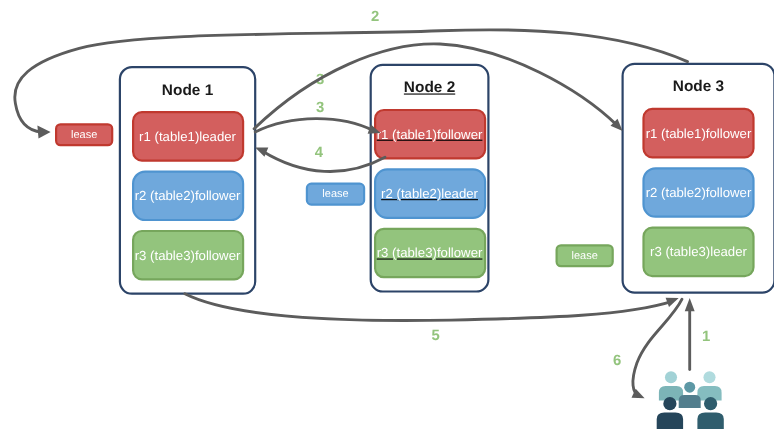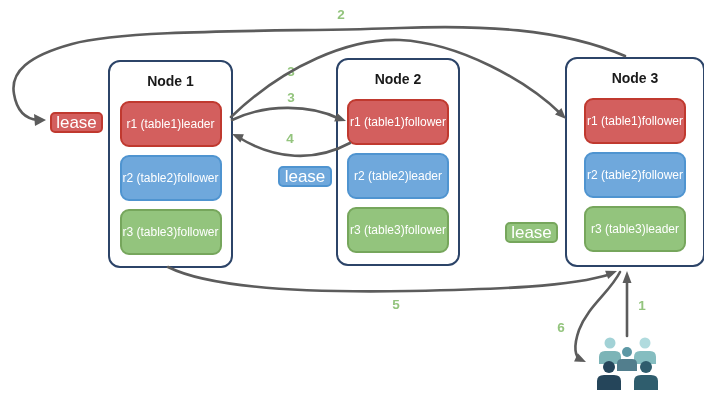"Node 2" #node-2 { text-decoration: none -> underline; width: 124px -> 109px }
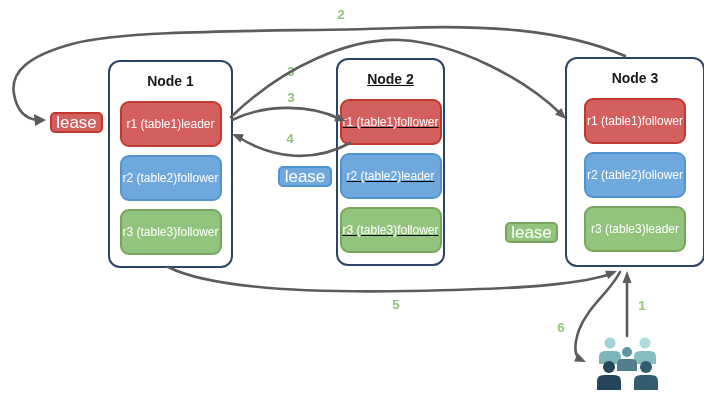"lease" .lease { font-size: 17px -> 10px }
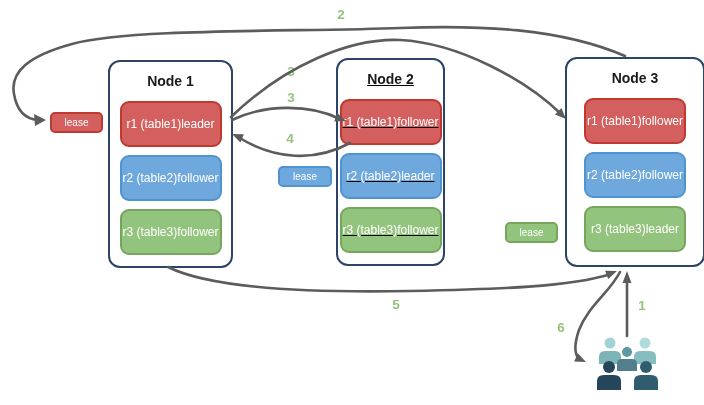"r2 (table2)" .range.blue { border-radius: none -> 12px }
